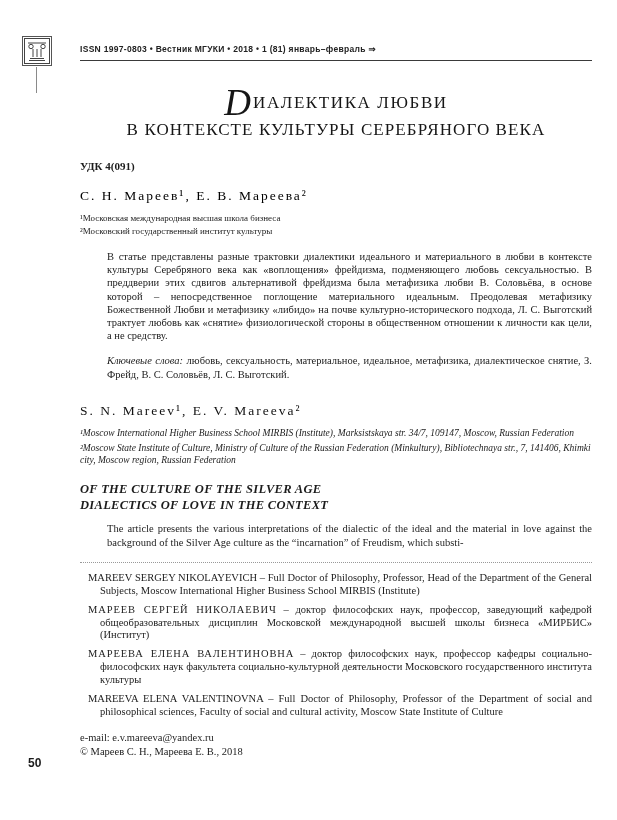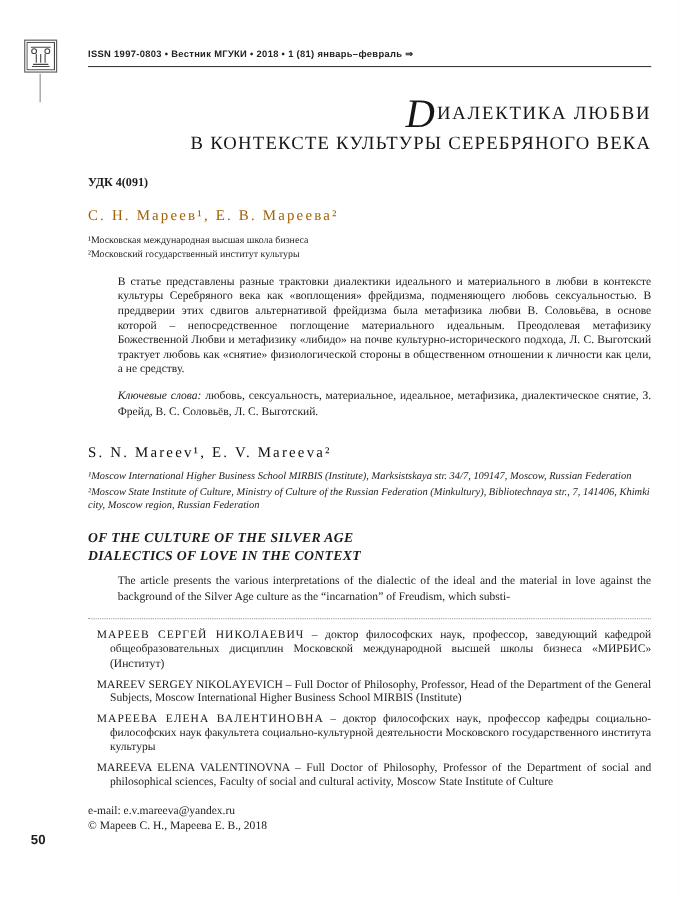"DИАЛЕКТИКА ЛЮБВИ" .title-block { text-align: right -> center }
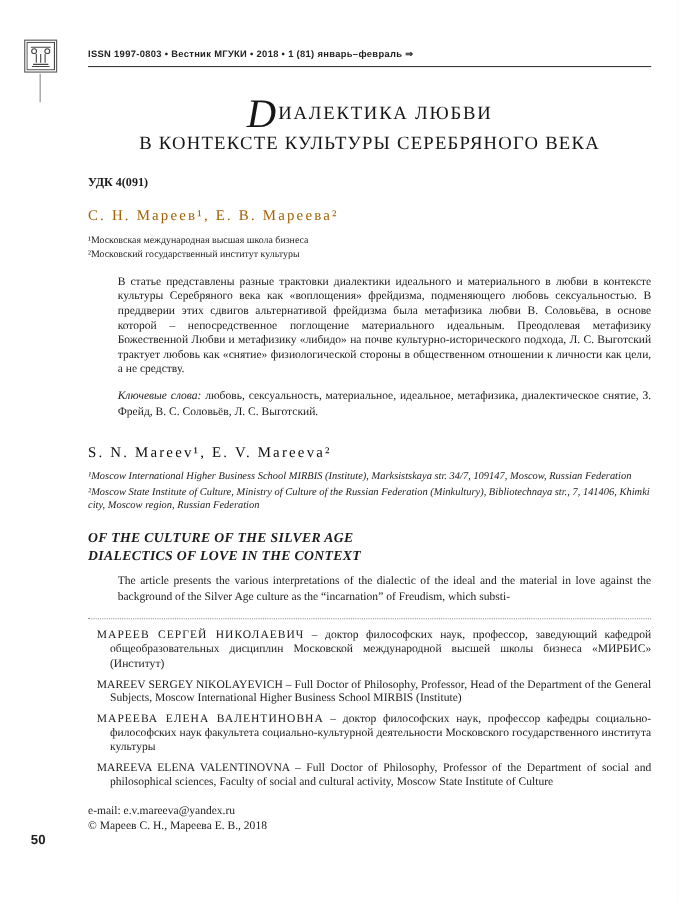"С. Н. Мареев¹, Е. В." .authors { color: #a16207 -> #000000 }
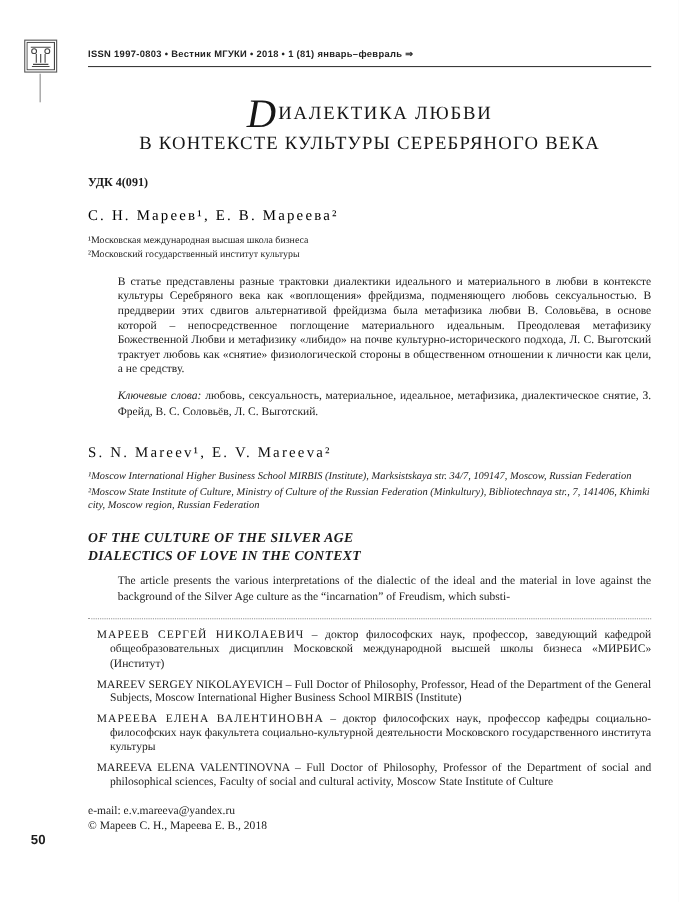"МАРЕЕВ СЕРГЕЙ НИКОЛАЕВИЧ – доктор" p { order: before "MAREEV SERGEY NIKOLAYEVICH – Full" -> after "MAREEV SERGEY NIKOLAYEVICH – Full" }
